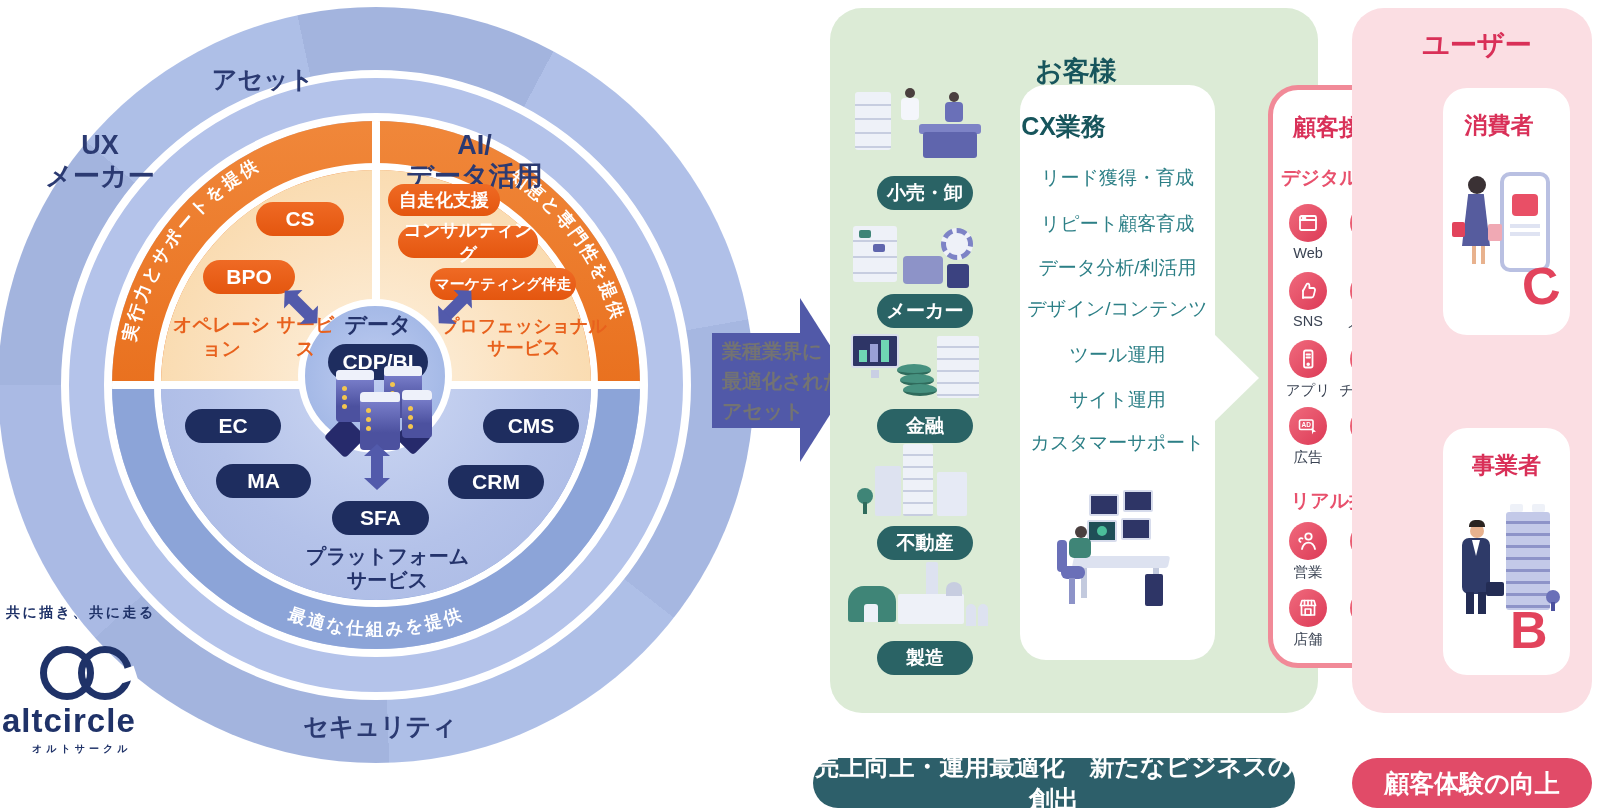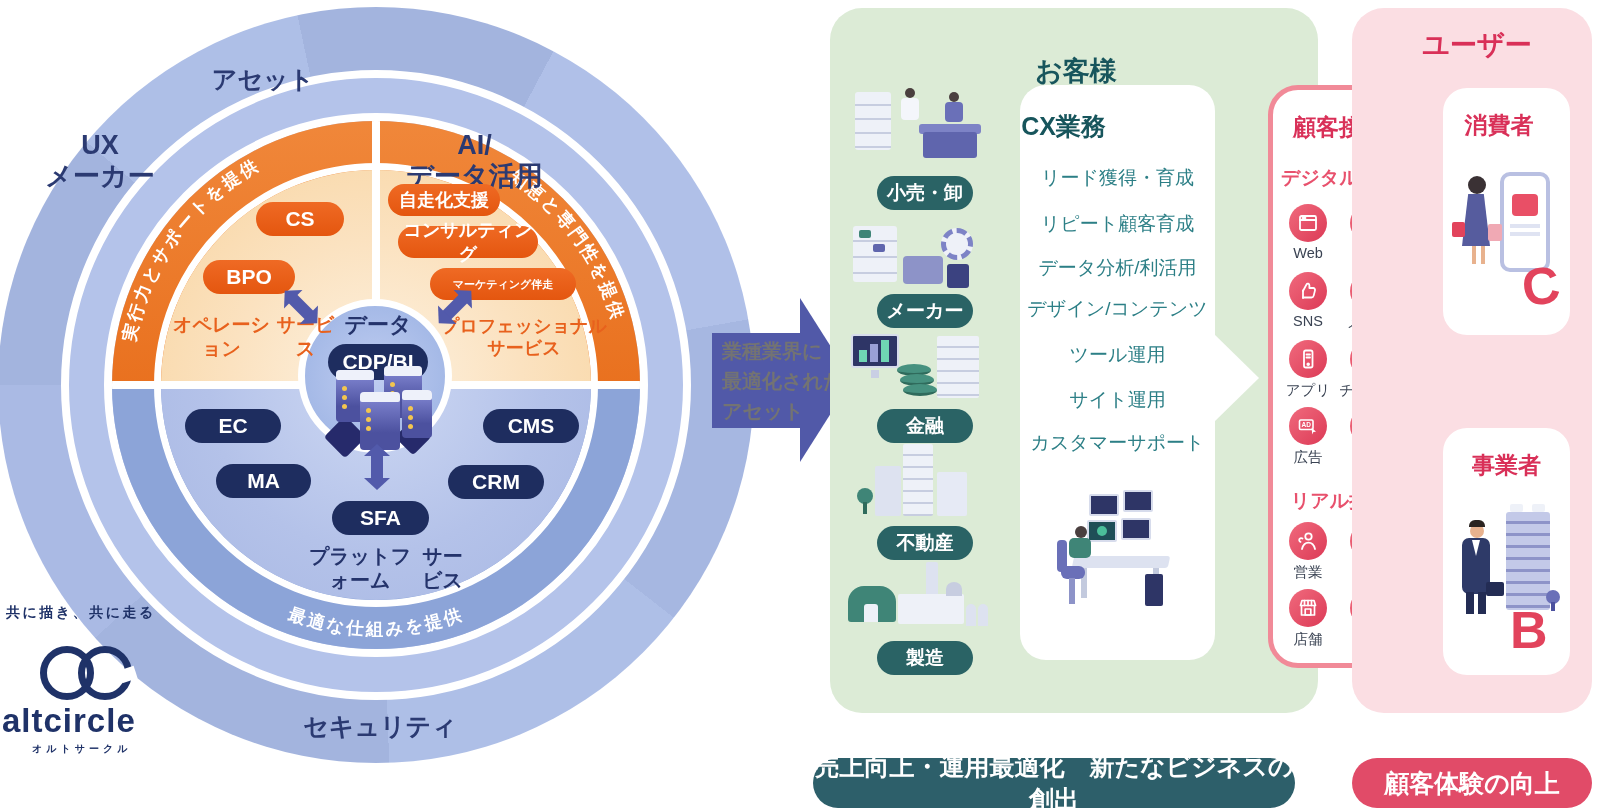"マーケティング伴走" div.abs { font-size: 11px -> 15px }
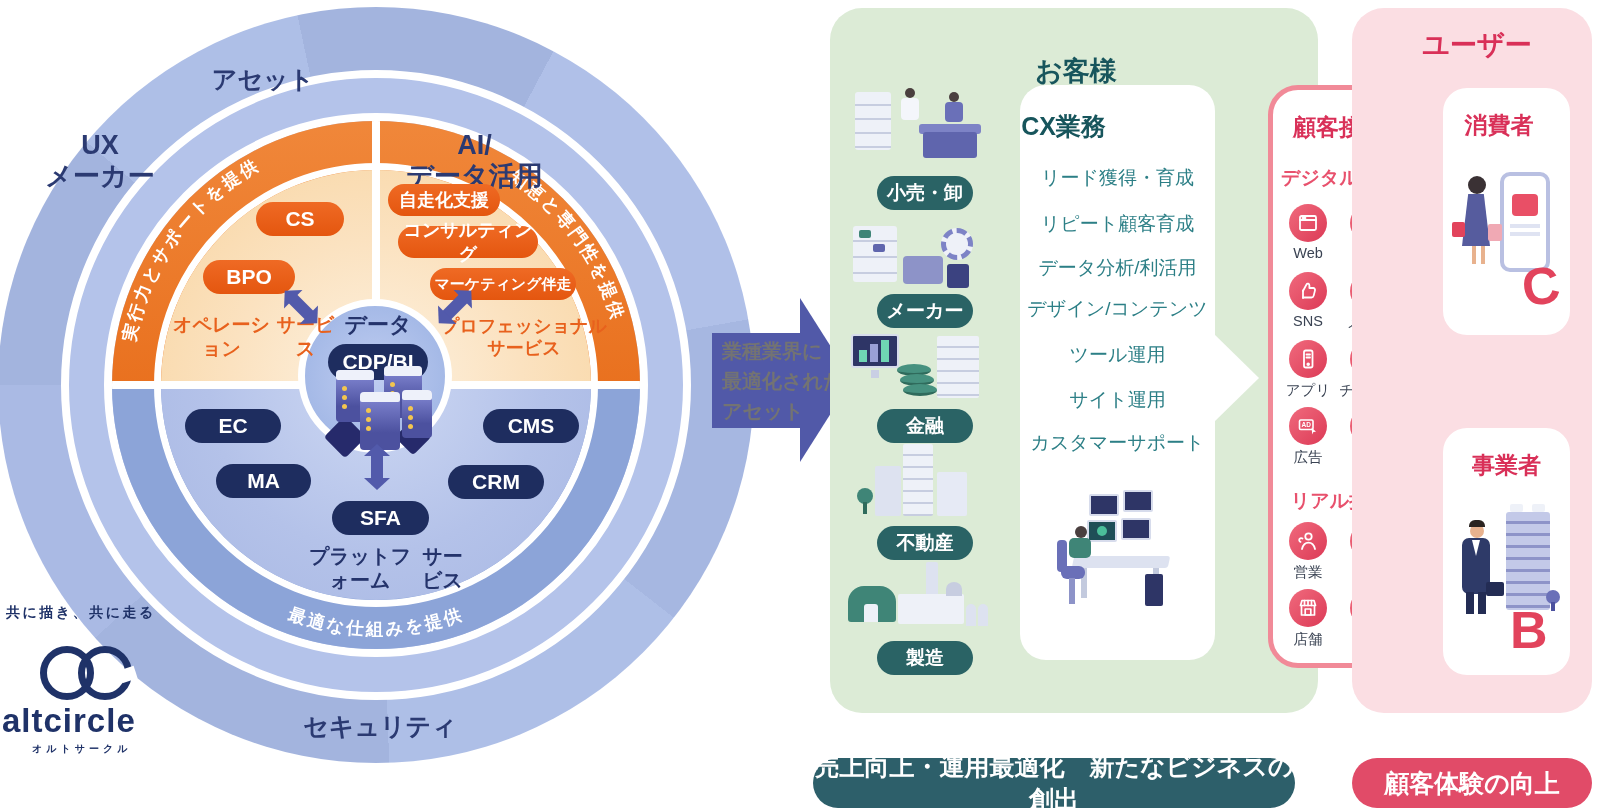"プラットフォーム" div.abs { flex-direction: row -> column }
